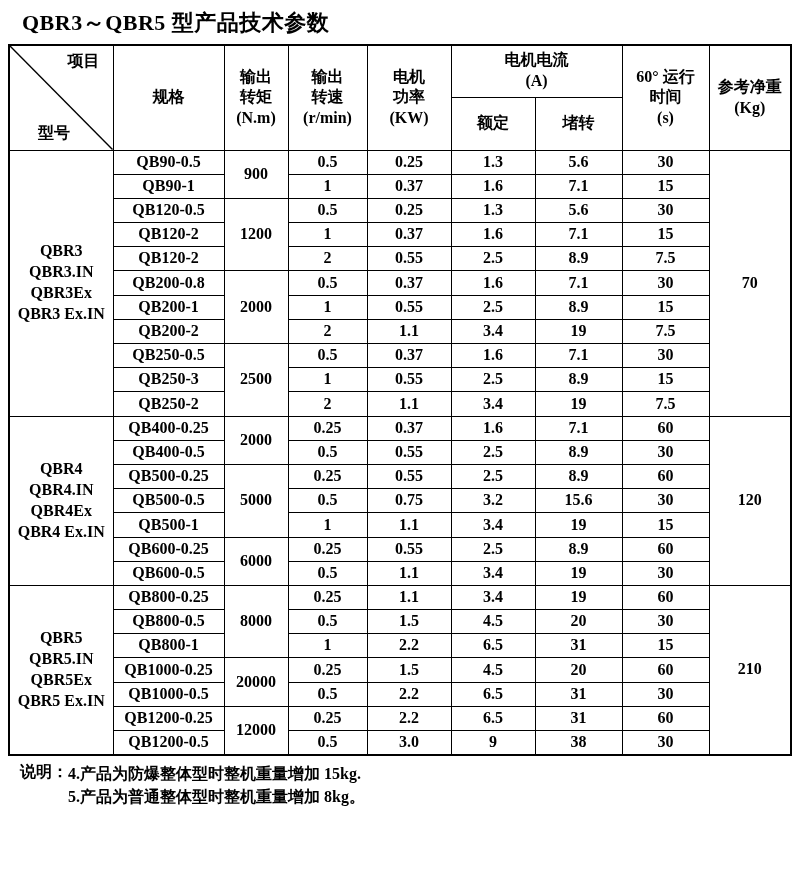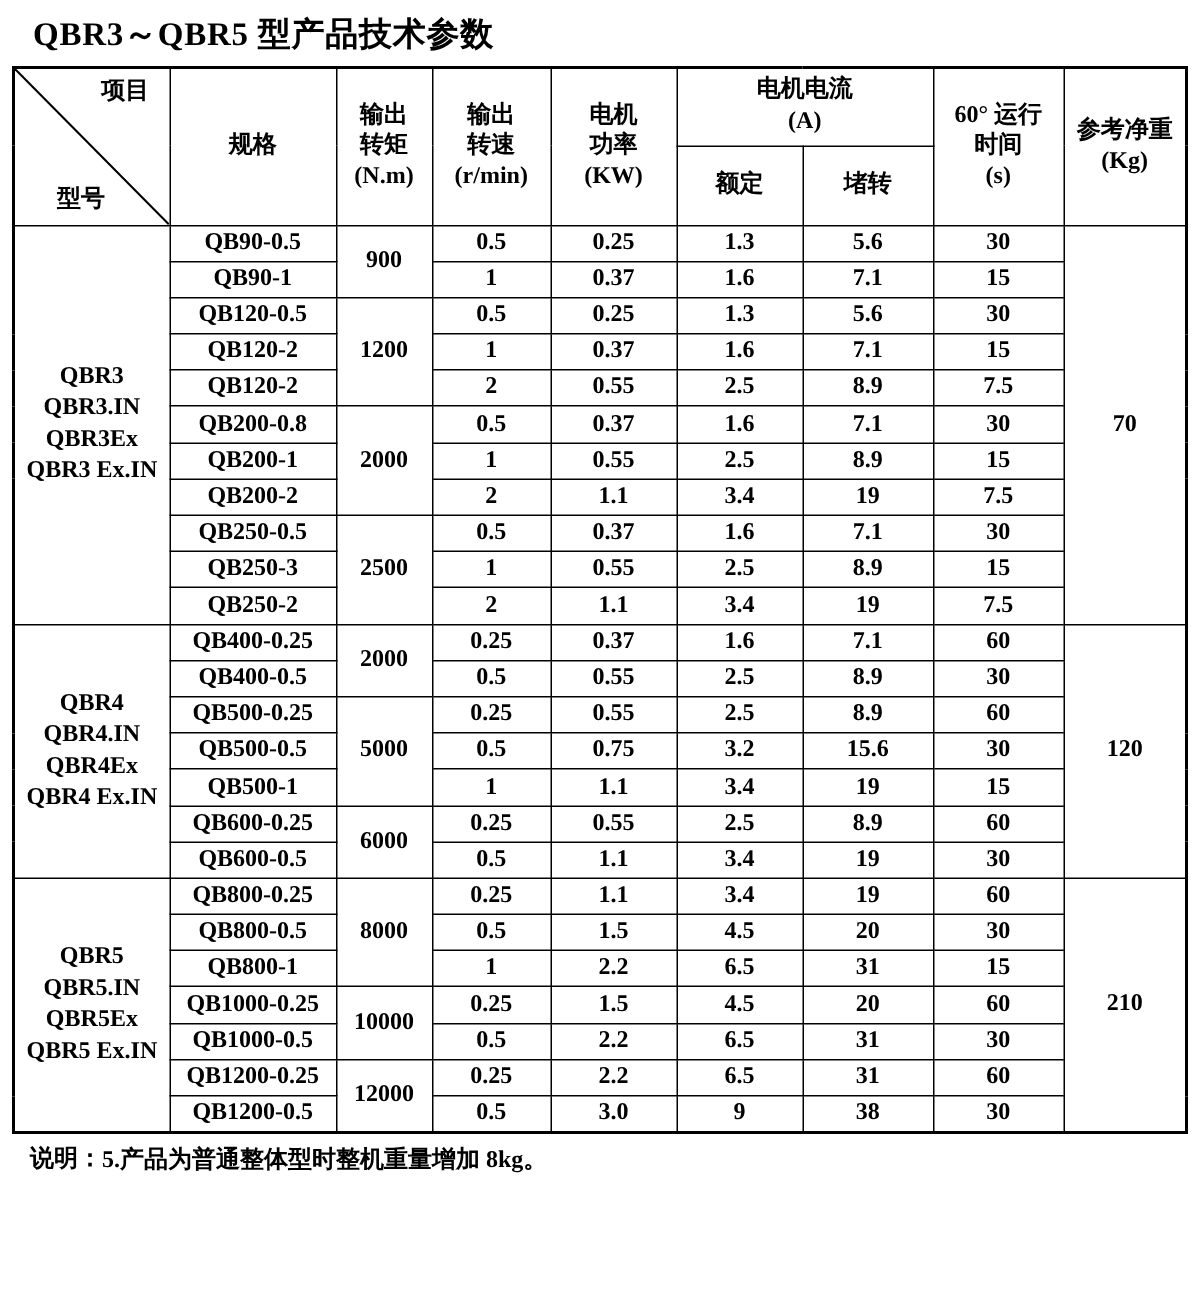"10000" td { text: 10000 -> 20000 }
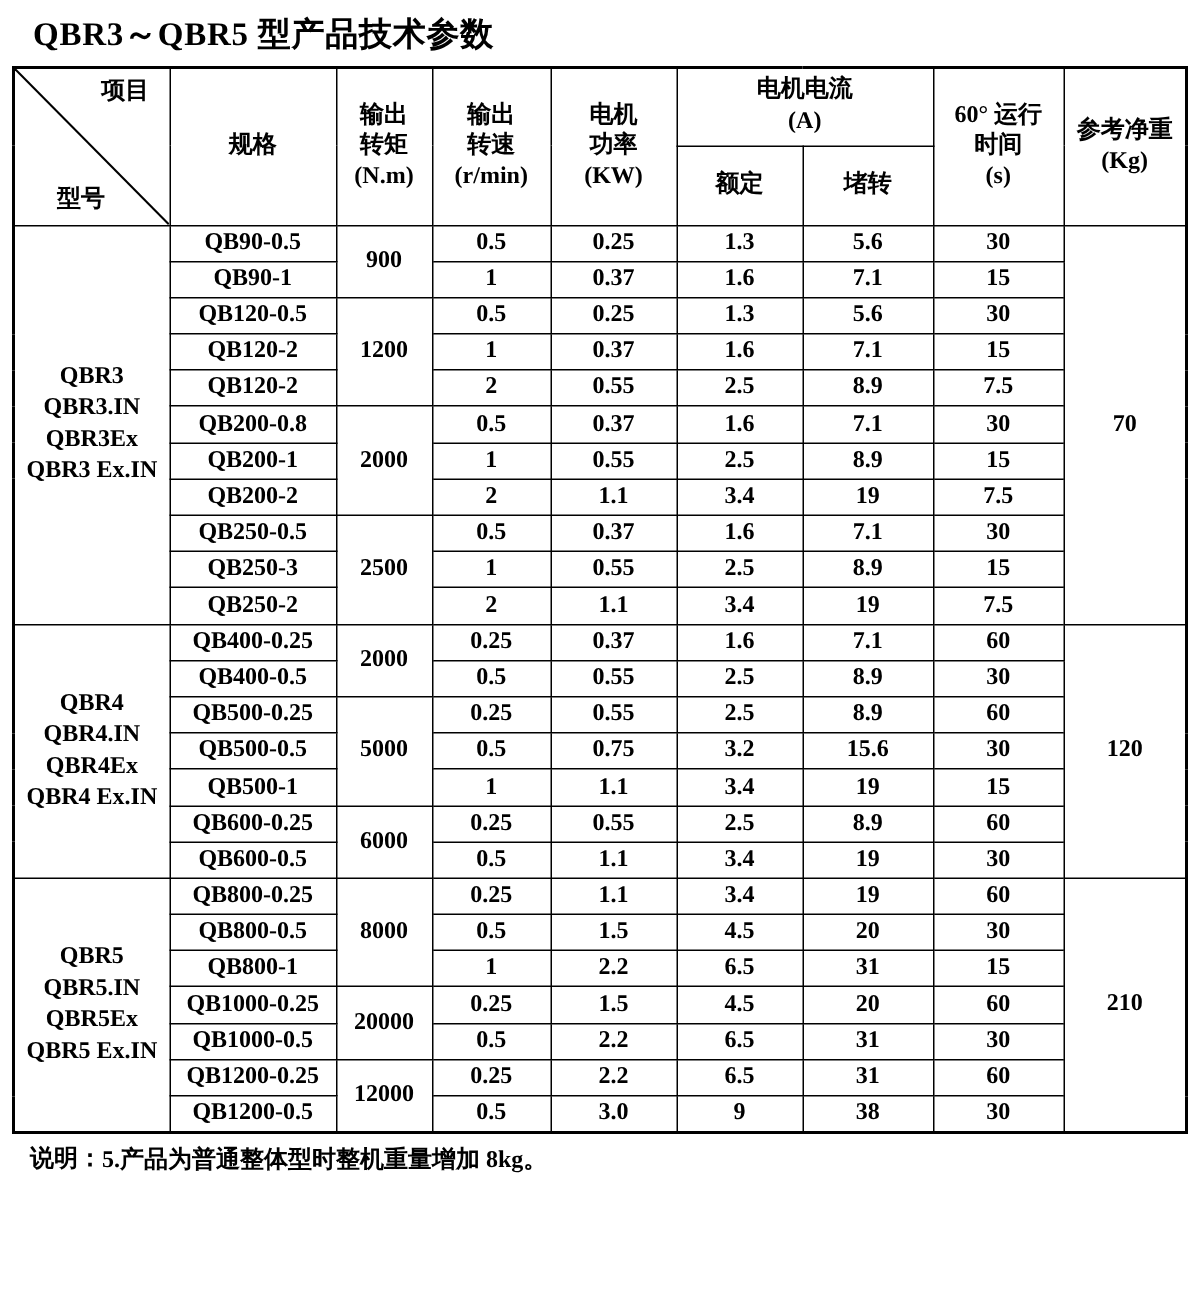"4.产品为防爆整体型时整机重量增加 15kg." div { html: none -> <div>4.产品为防爆整体型时整机重量增加 15kg.</div> }
